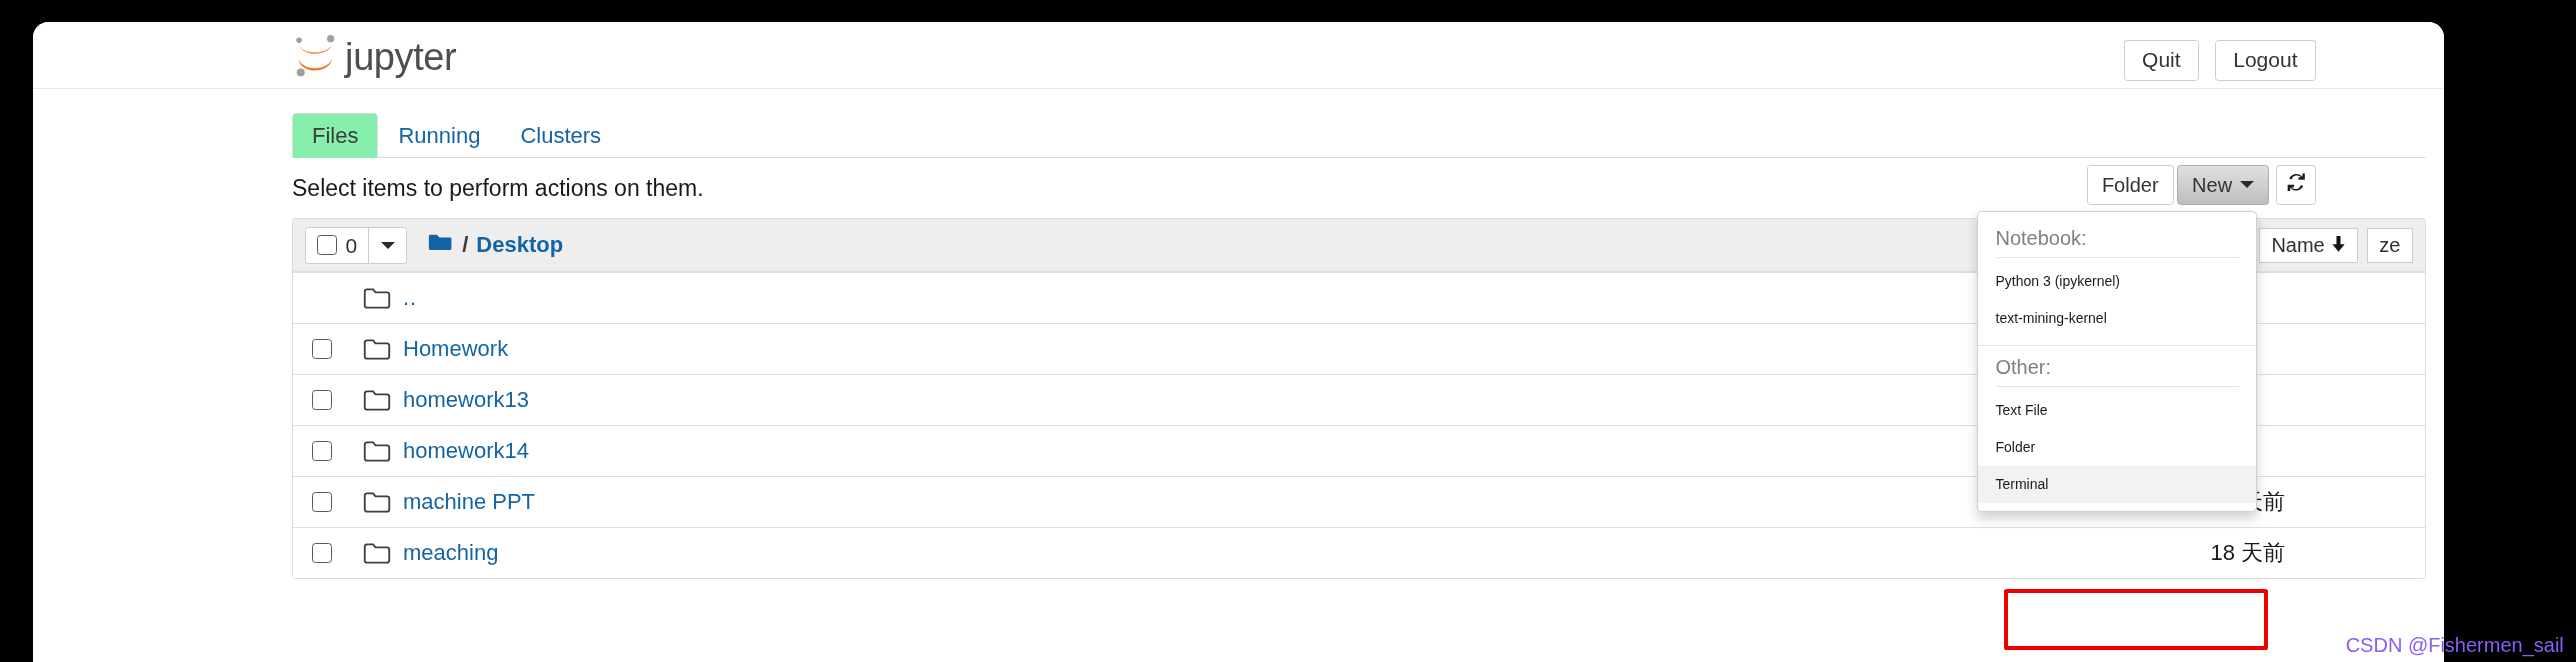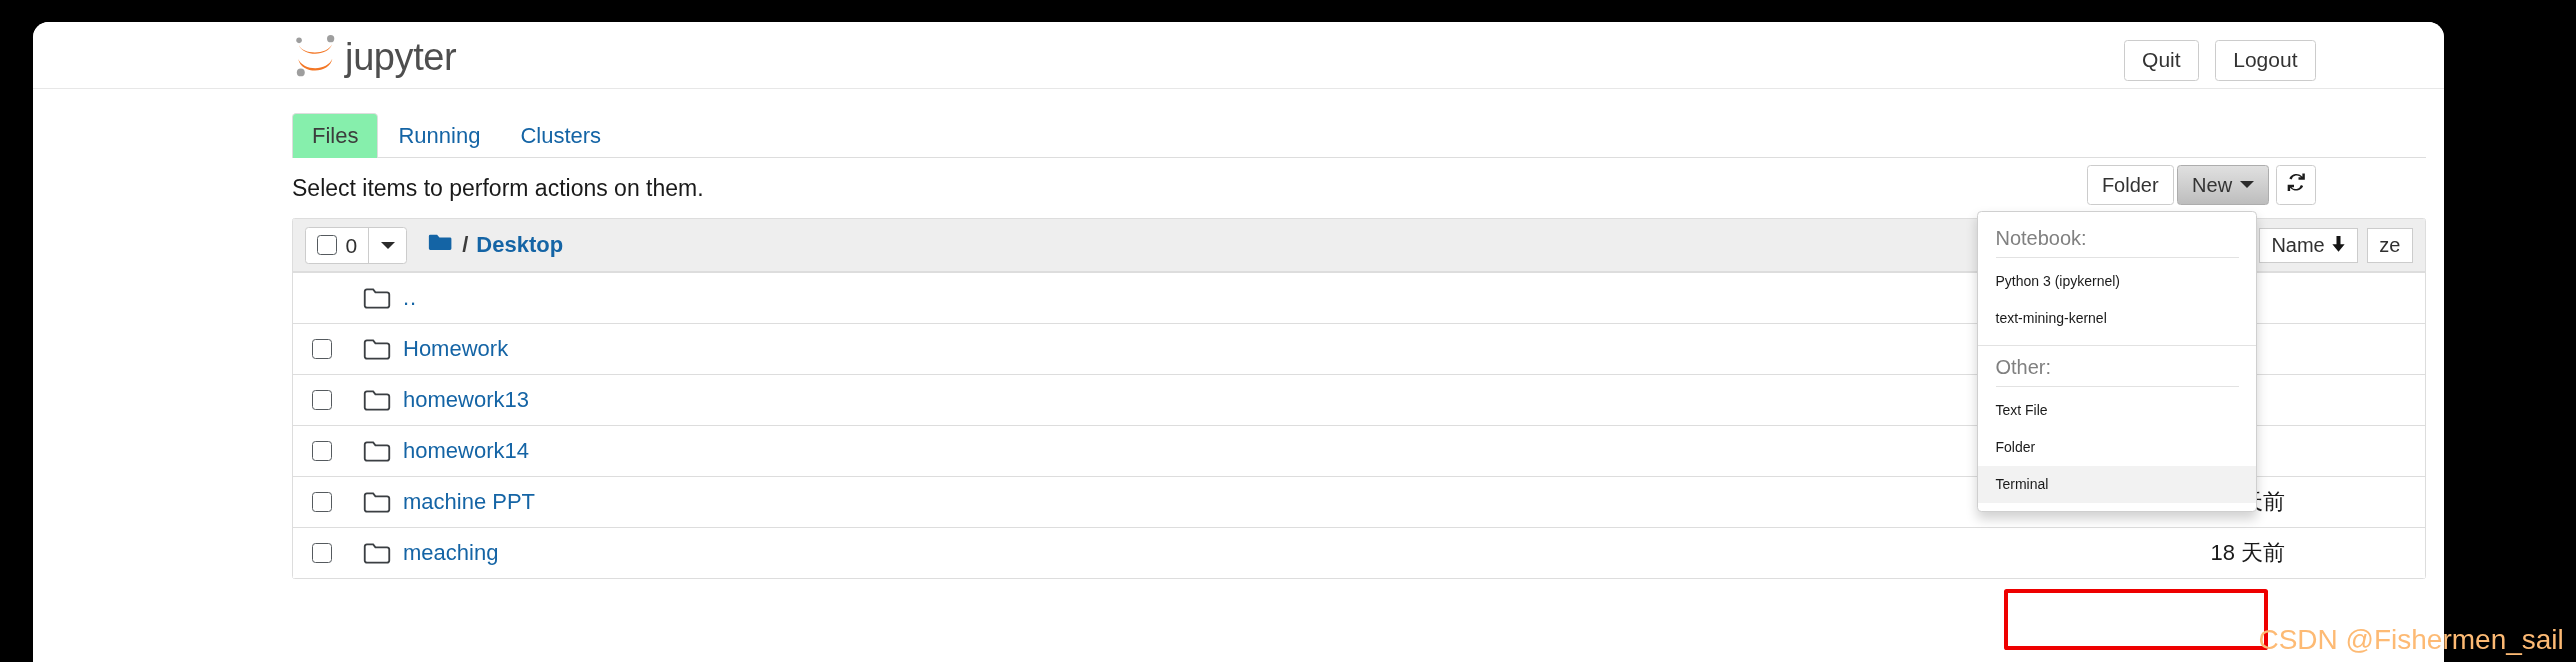"CSDN @Fishermen_sail" #watermark { color: #fdba74 -> #8b5cf6; font-size: 28px -> 20px }
